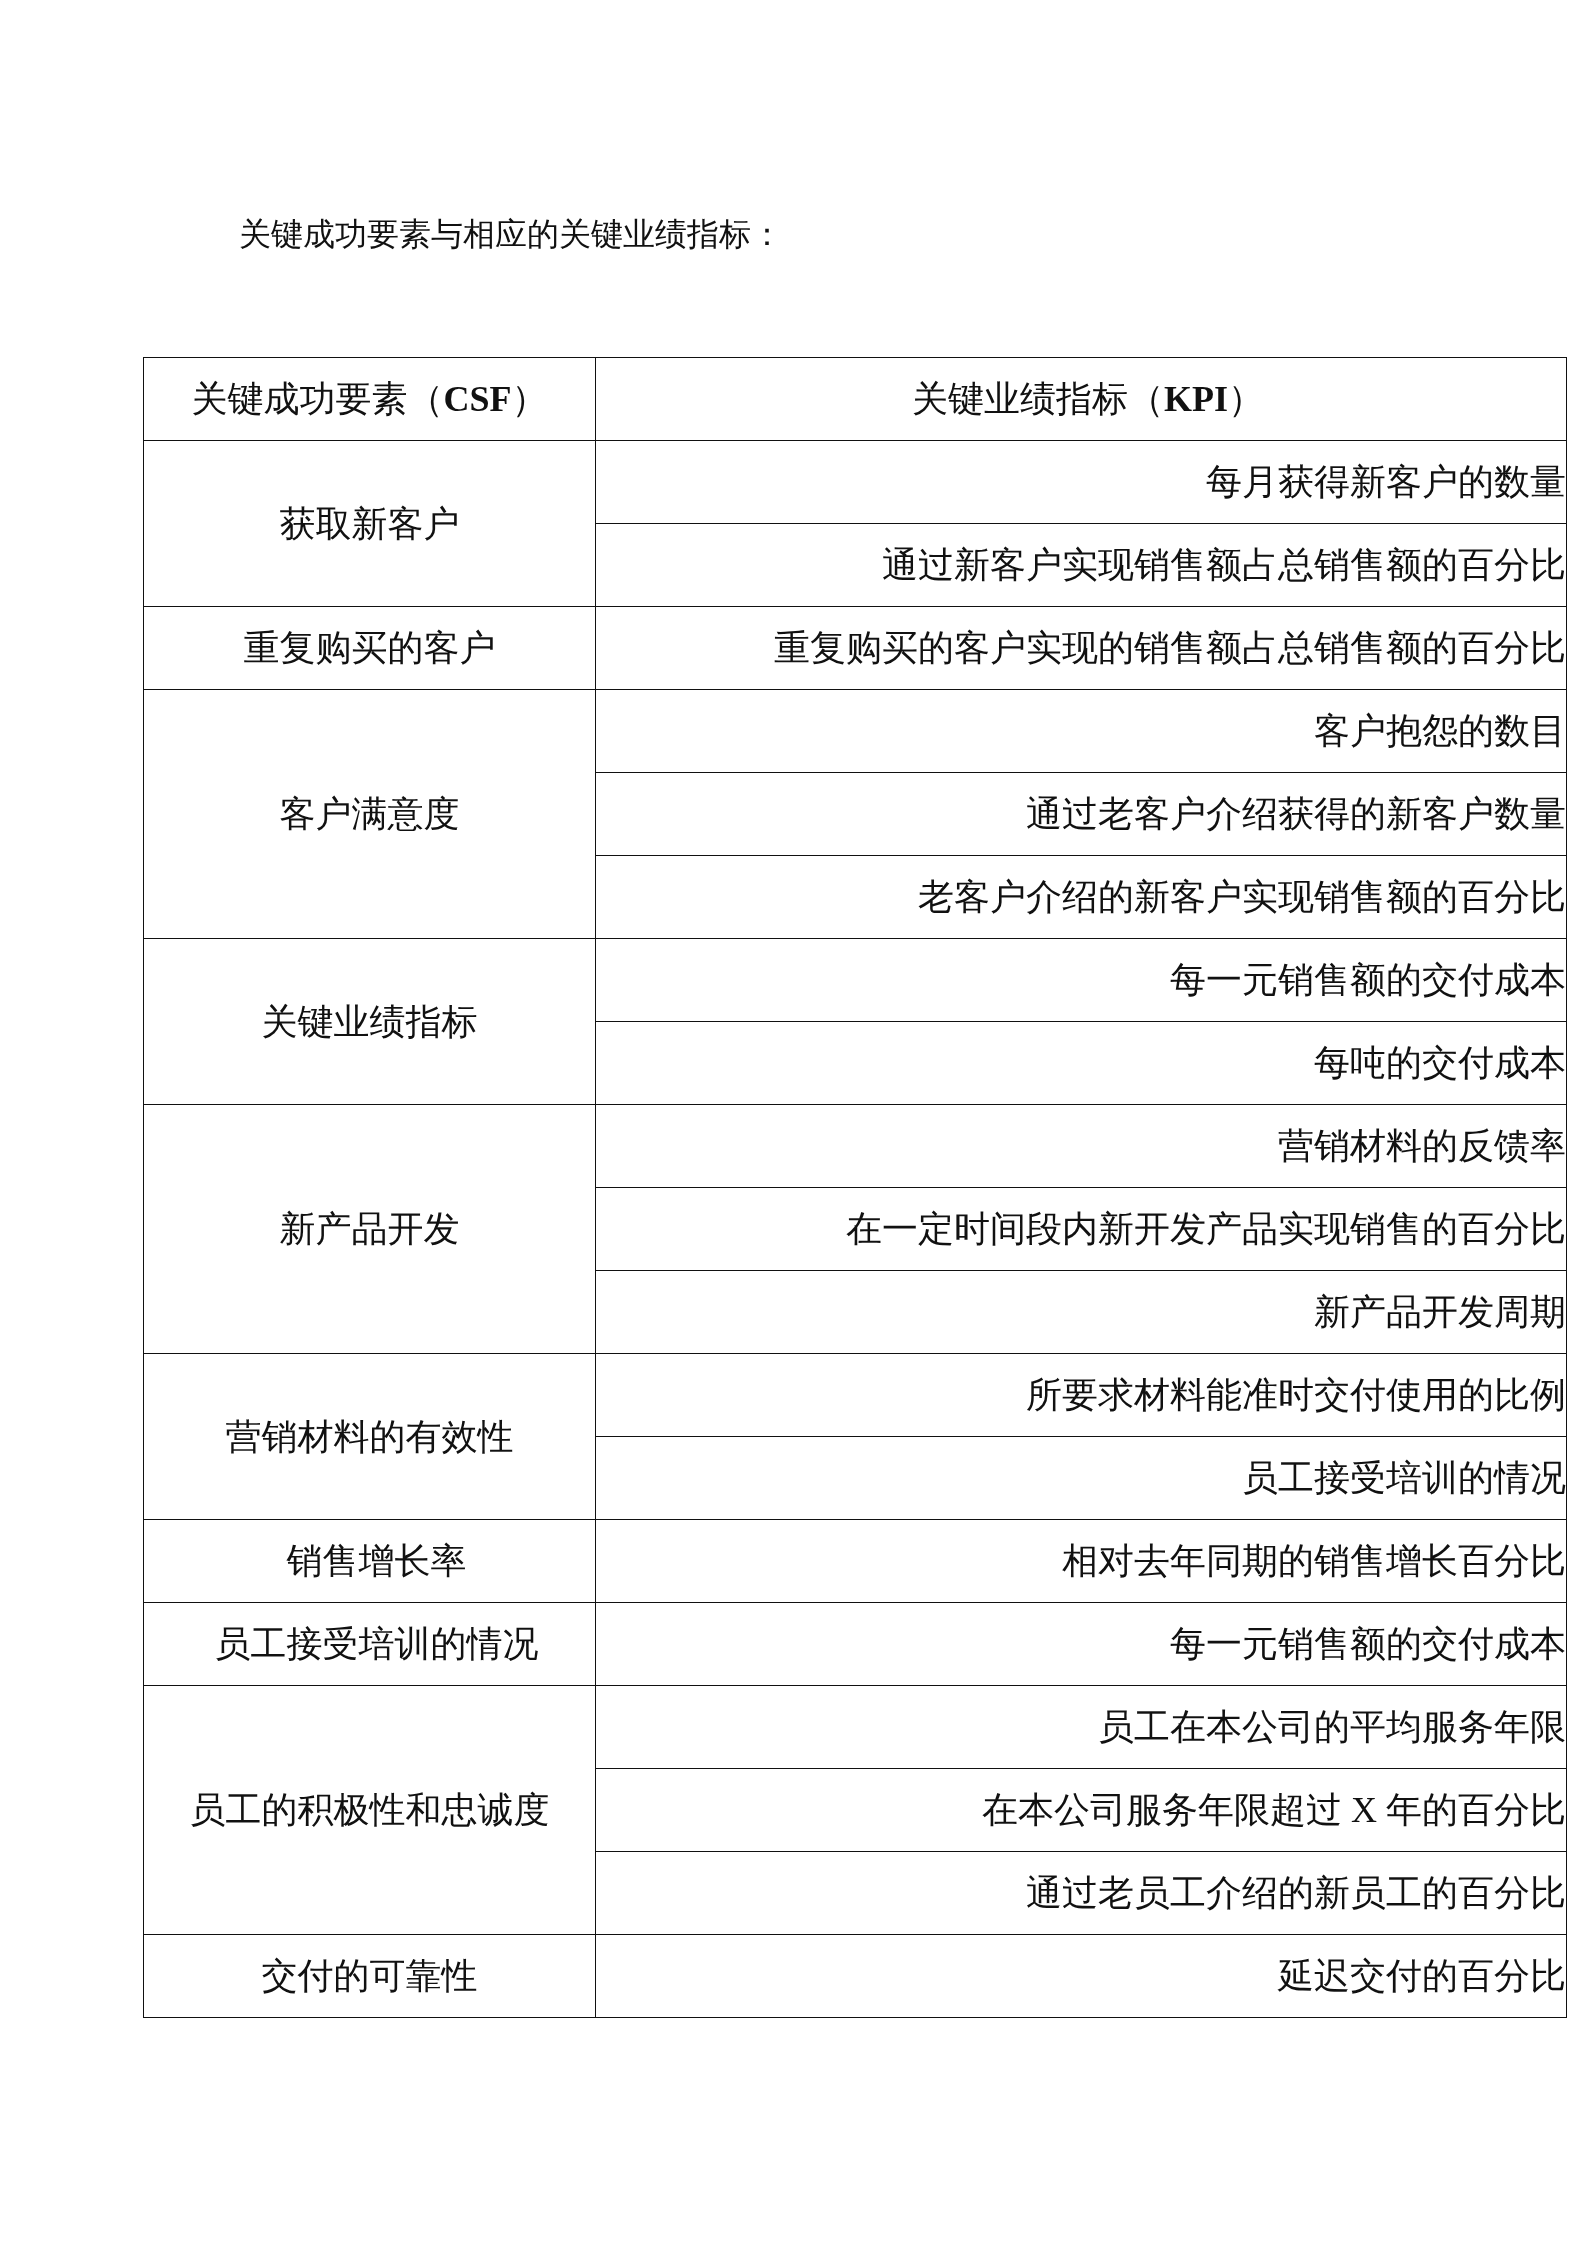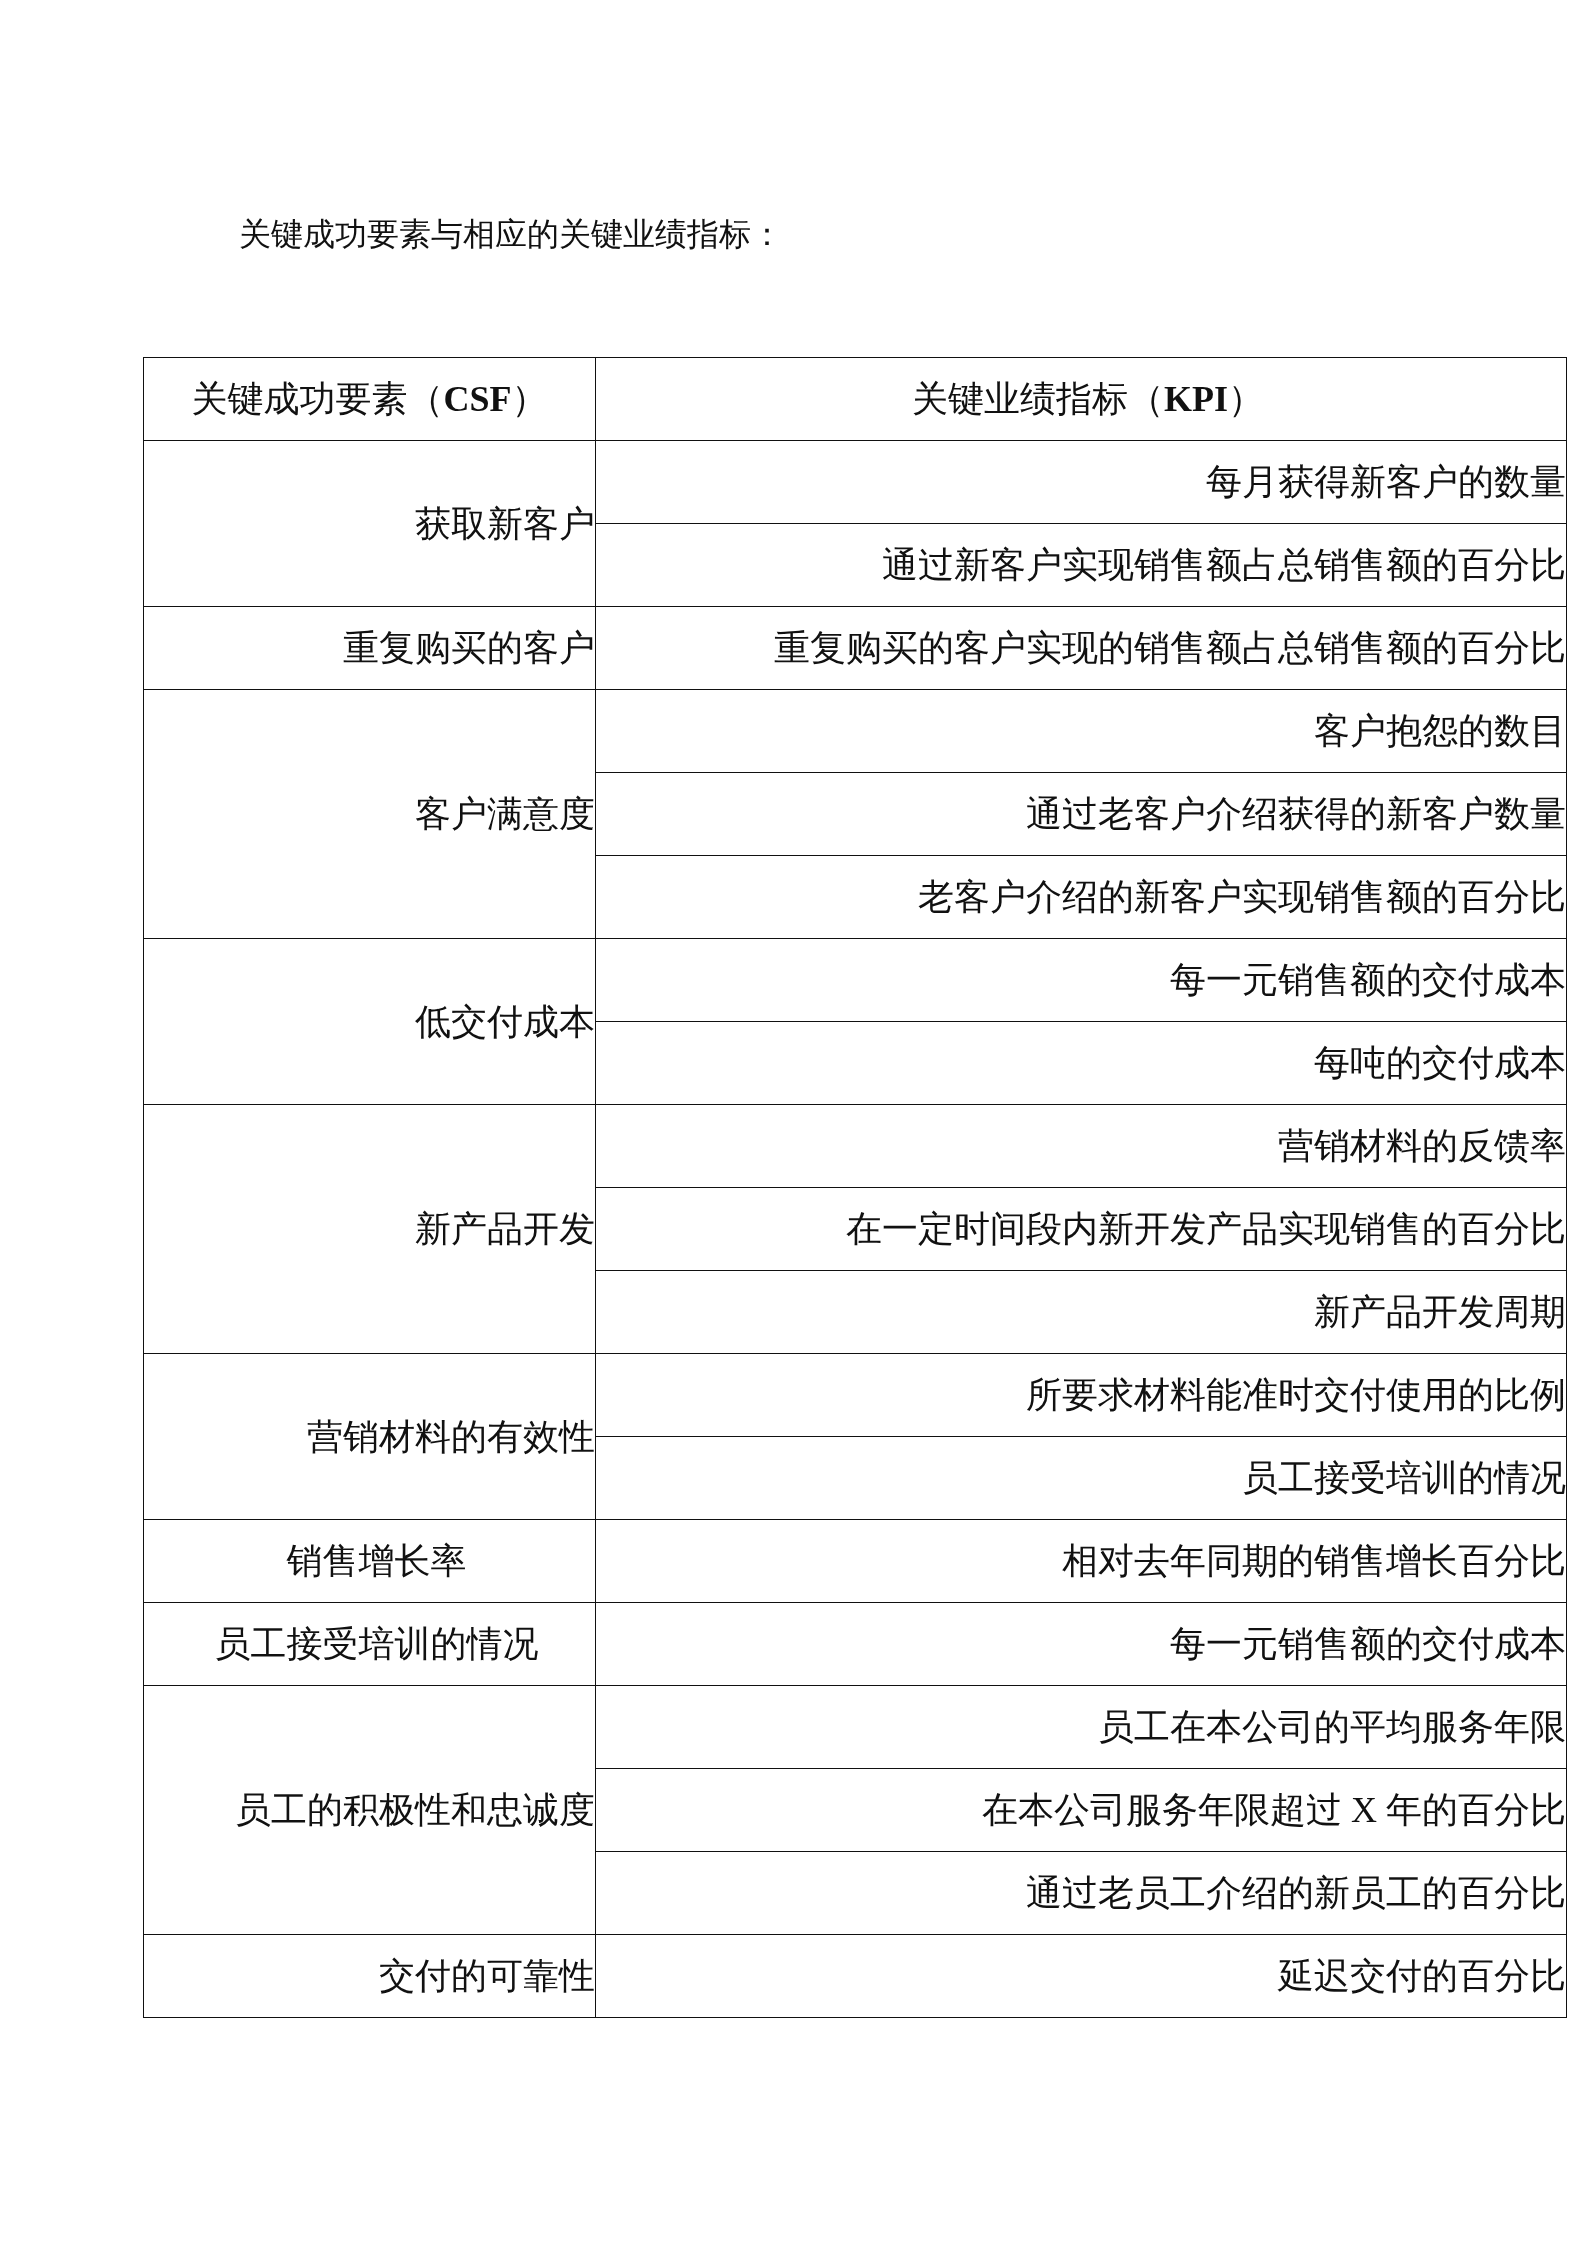"获取新客户" td.csf { text-align: right -> center }
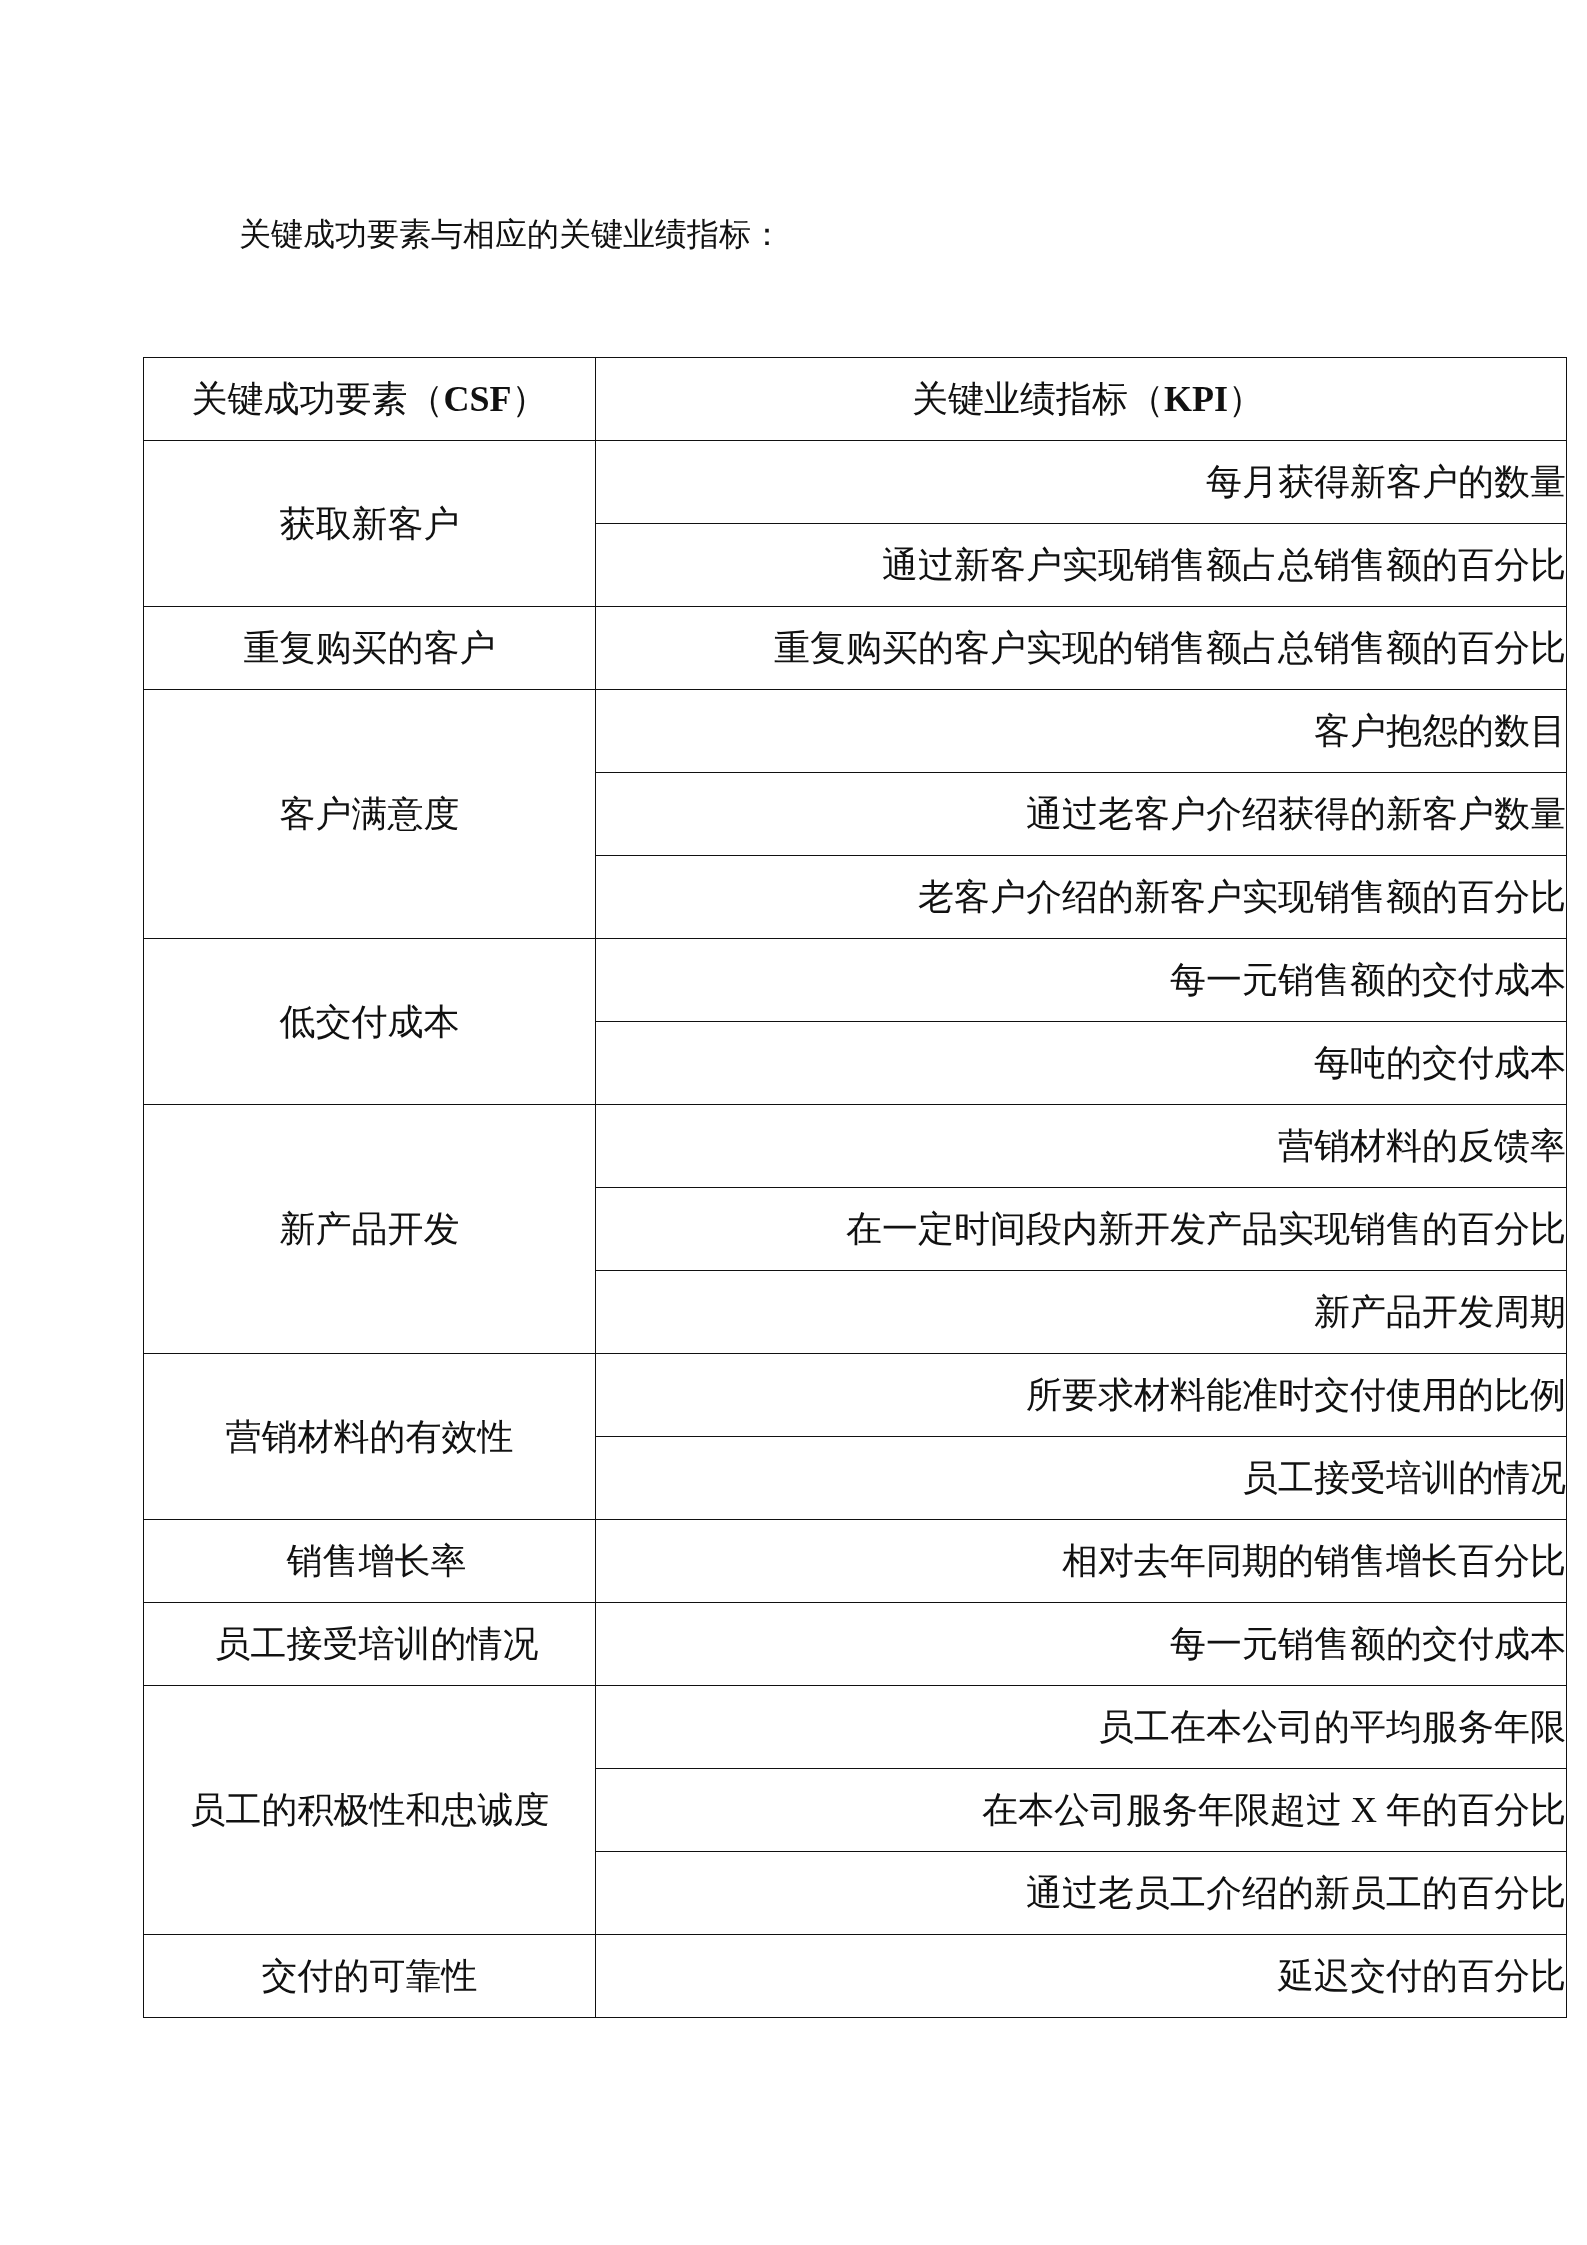"低交付成本" td.csf { text: 低交付成本 -> 关键业绩指标 }
